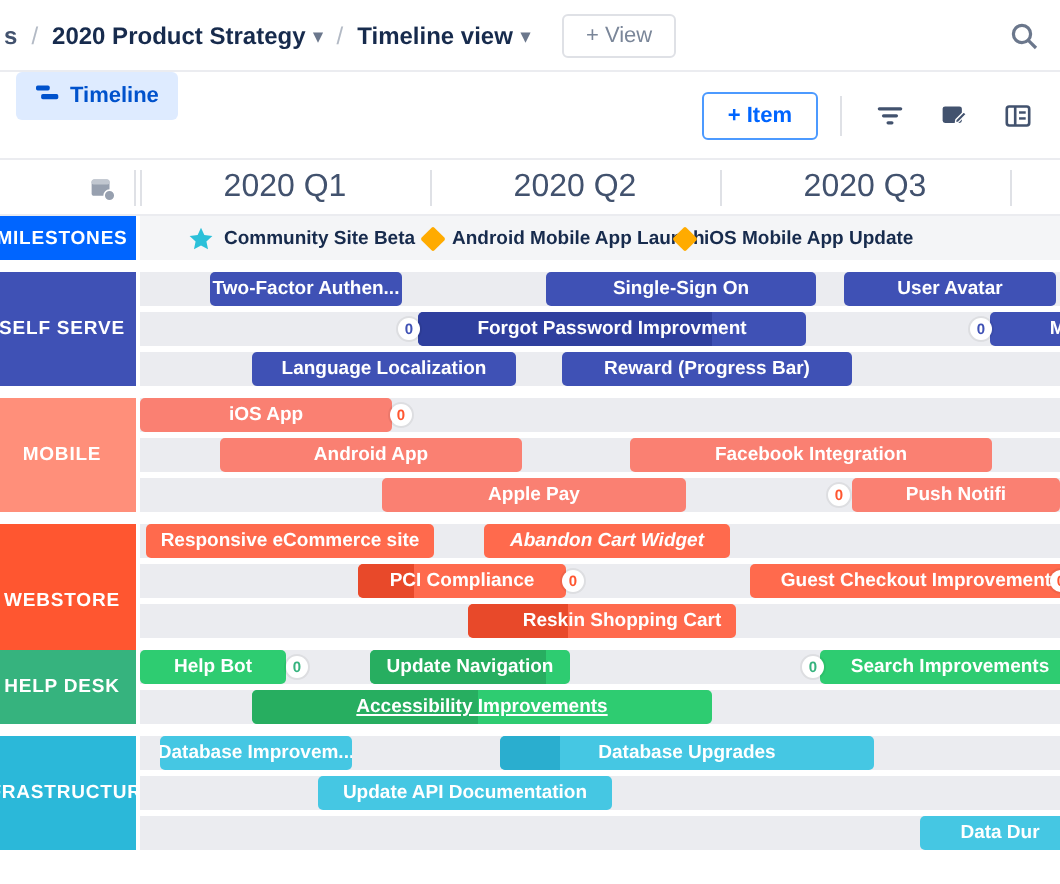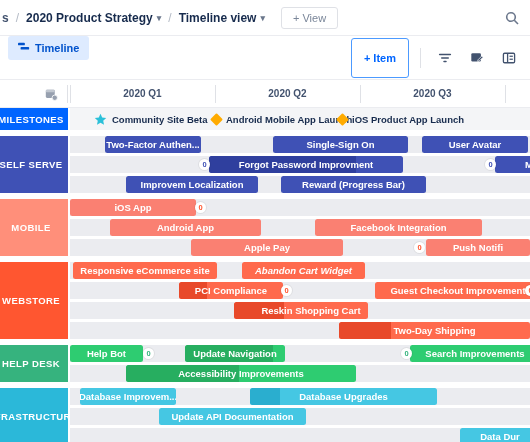"+ Item" .item-btn { height: 40px -> 24px }
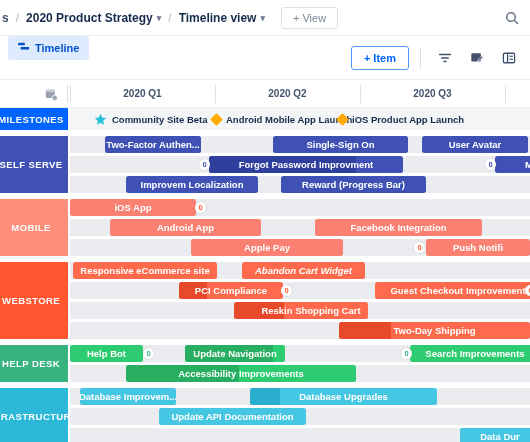"2020 Q1" .q-label { font-size: 10px -> 16px; font-weight: 700 -> 400 }
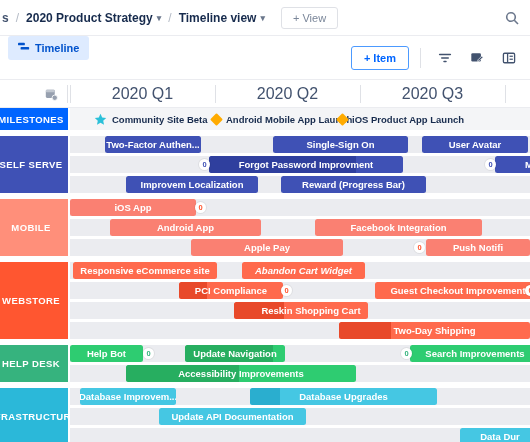"iOS Product App Launch" span { text: Product App Launch -> Mobile App Update }
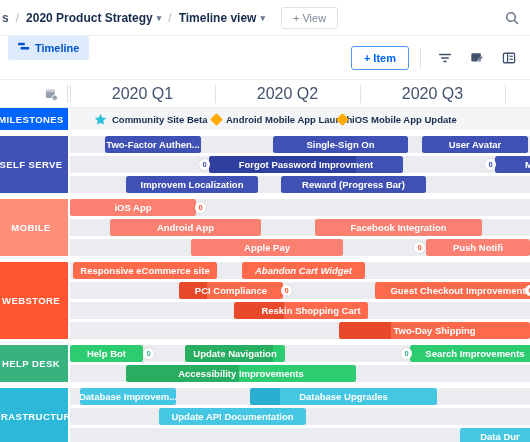"Improvem Localization" span.lbl { text: Improvem -> Language }
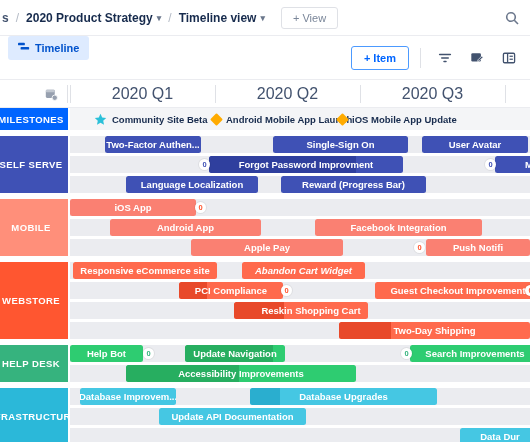"Facebook Integration" div.bar { width: 167px -> 181px }
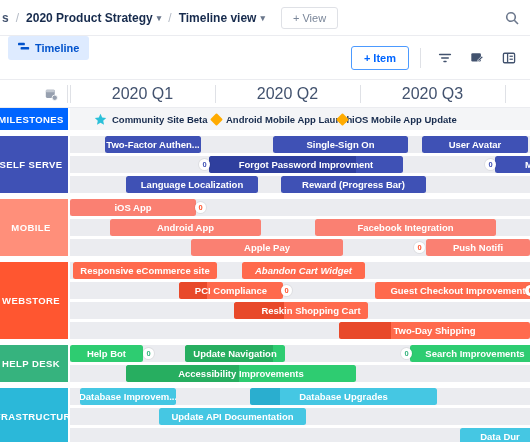"Two-Day Shipping" div.lane { html: <div> <div> <div></div> <span>Two-Day Shipping</span> </div> </div> -> none }
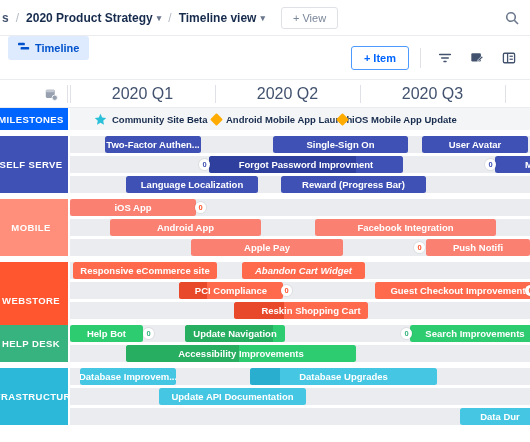"Accessibility Improvements" span.lbl { text-decoration: none -> underline }
